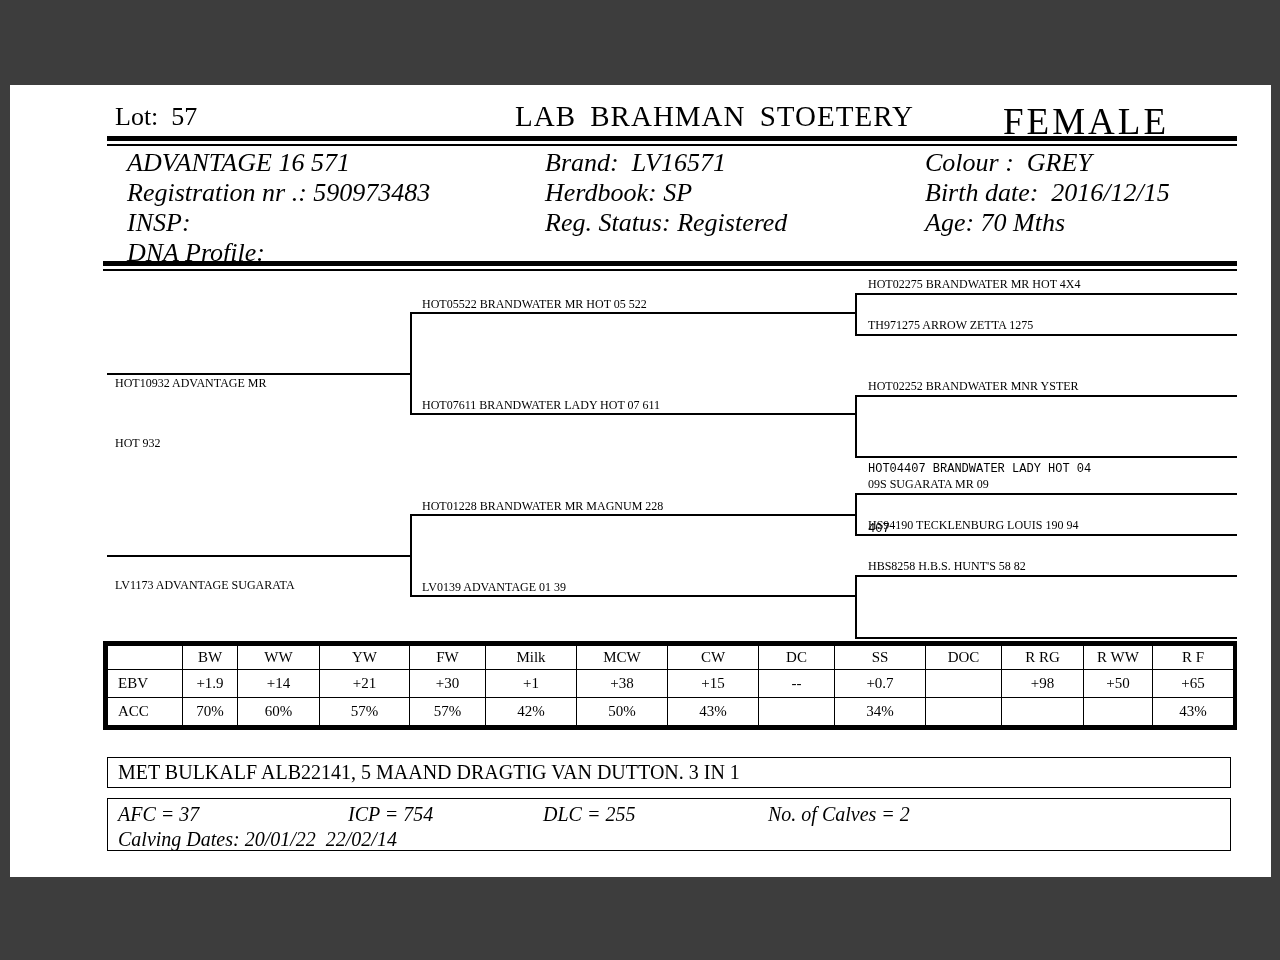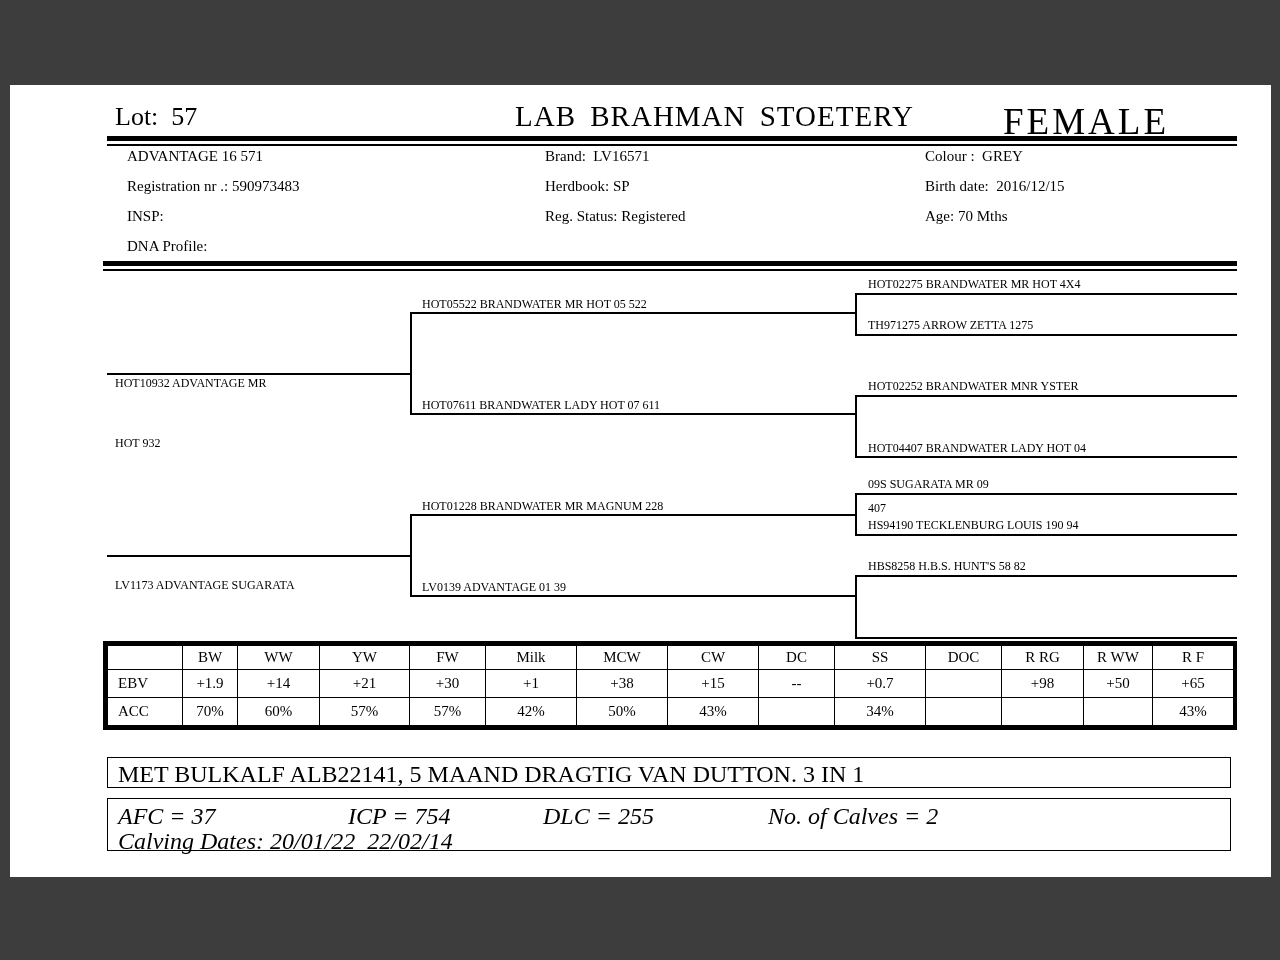"ADVANTAGE 16 571" .info { font-size: 15px -> 26px; font-style: none -> italic }
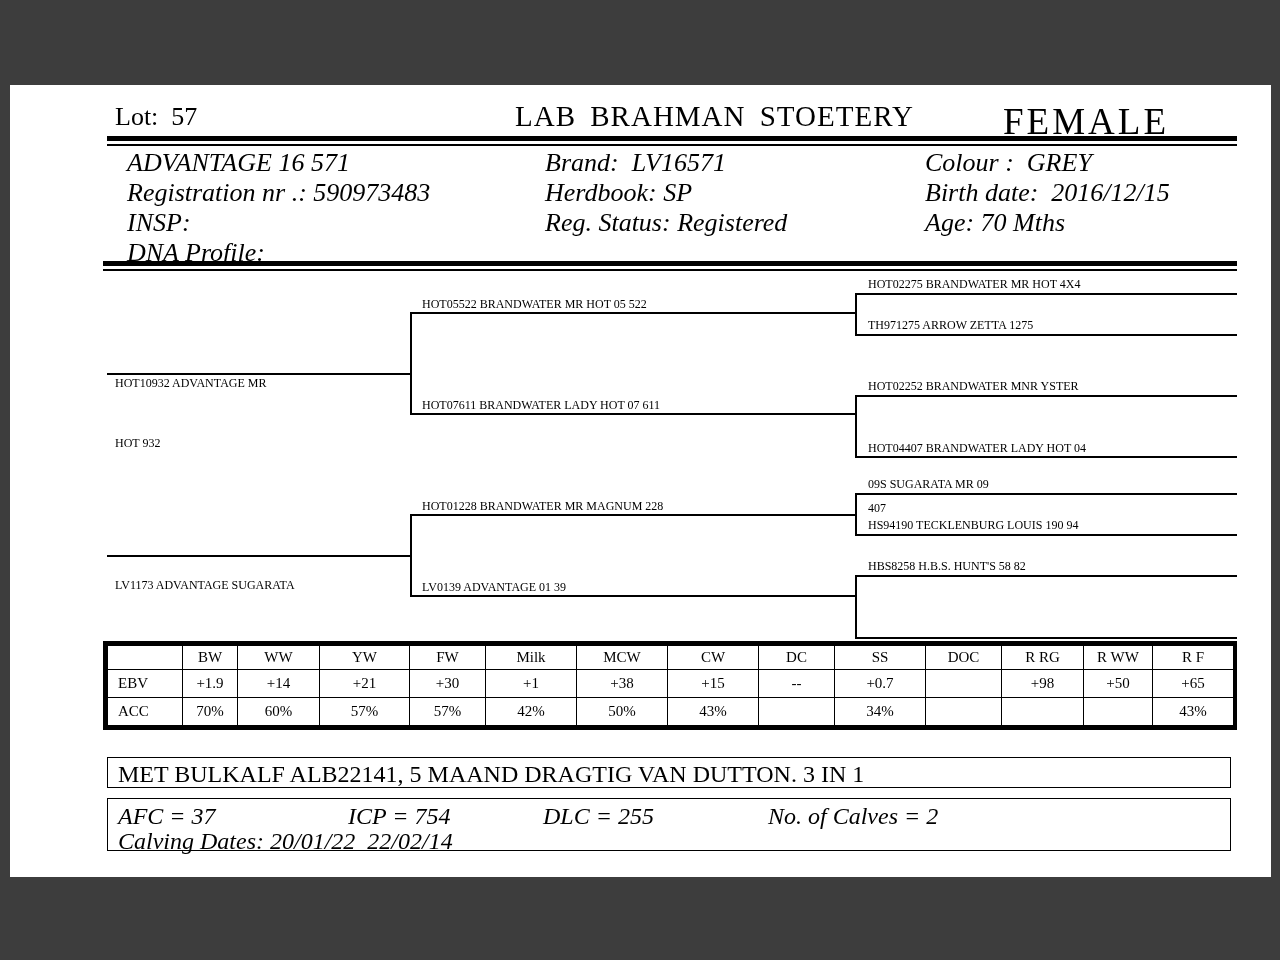"HOT04407 BRANDWATER LADY HOT 04" div.abs { font-family: none -> Liberation Mono, monospace; top: 398px -> 419px }
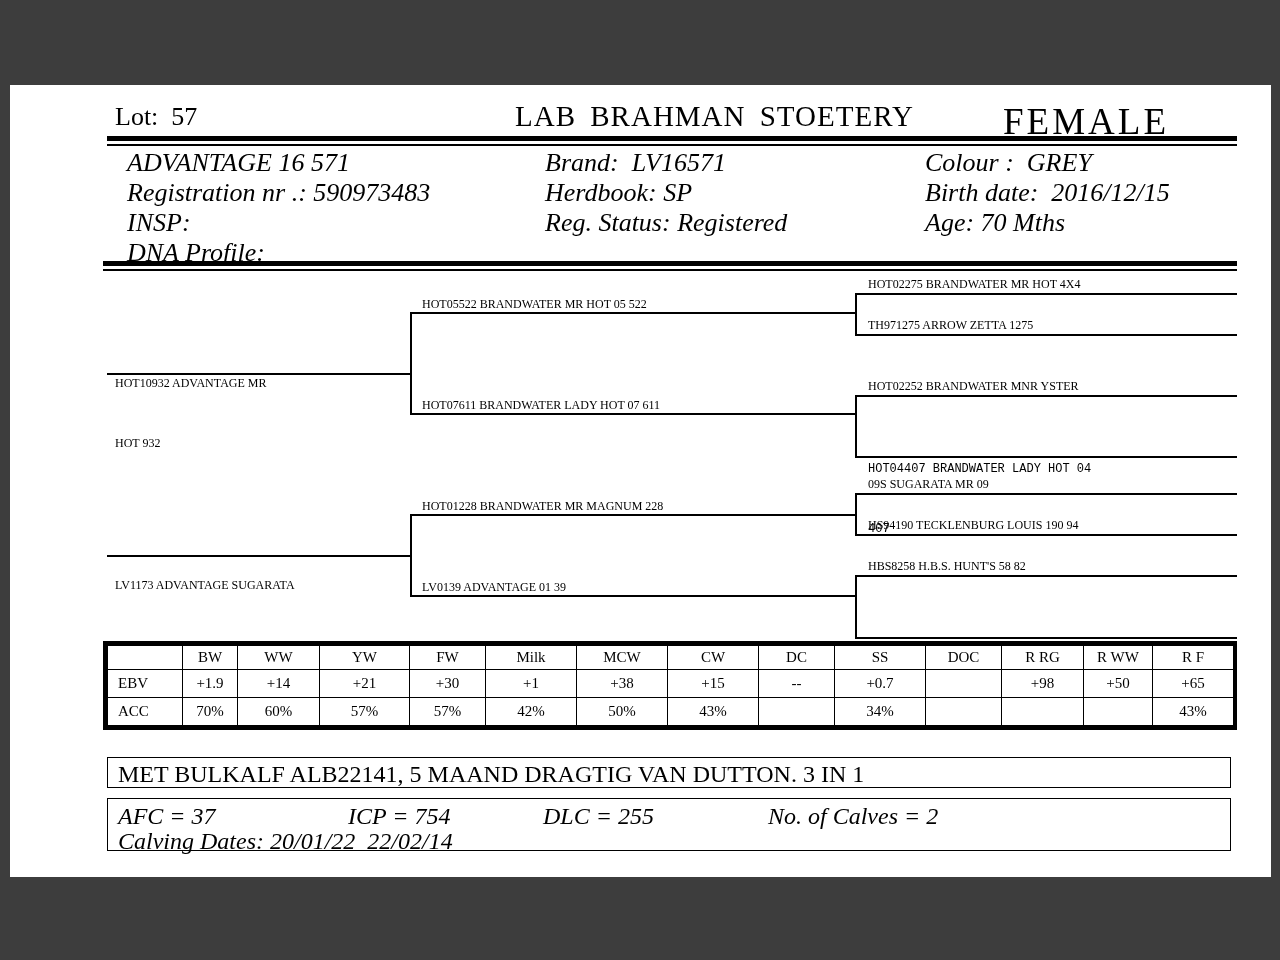"MET BULKALF ALB22141, 5 MAAND" .small { font-size: 24px -> 20px }
